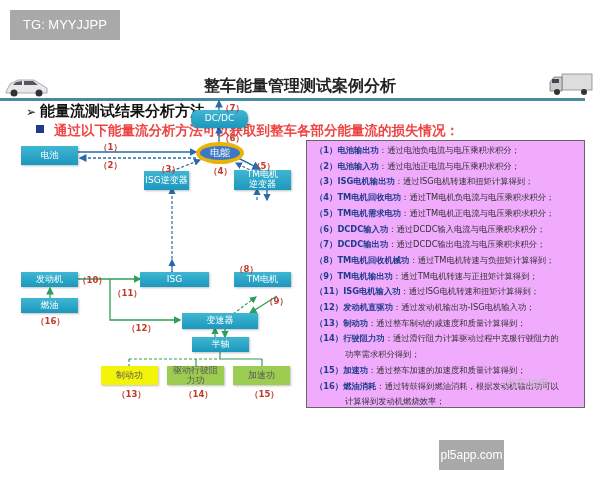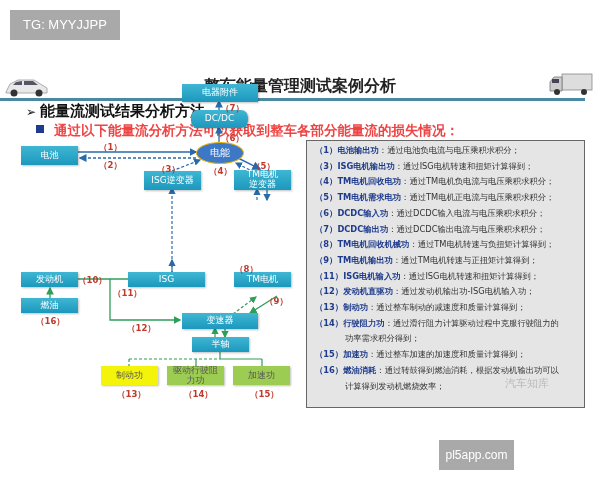"电器附件" div.blk { html: <div>电器附件</div> -> none }
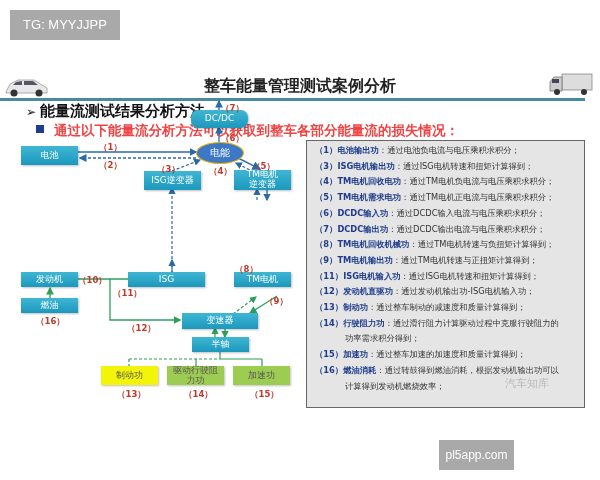"电能" .ellipse { border: 1px solid #eab308 -> 4px solid #eab308 }
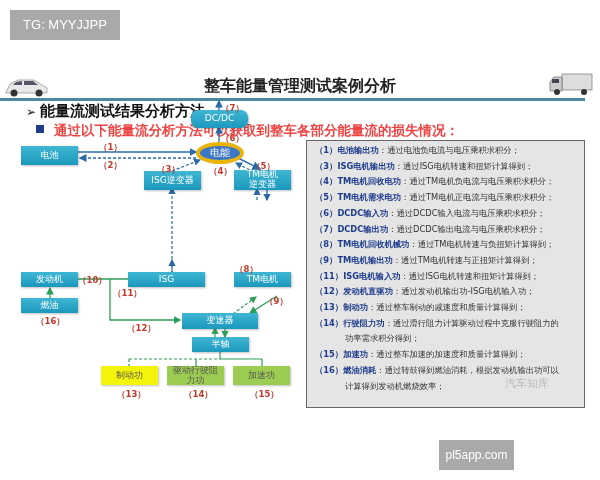"（1）电池输出功：通过电池负电流与电压乘积求积分；" .desc { background: #e5e5e5 -> #f0abfc }
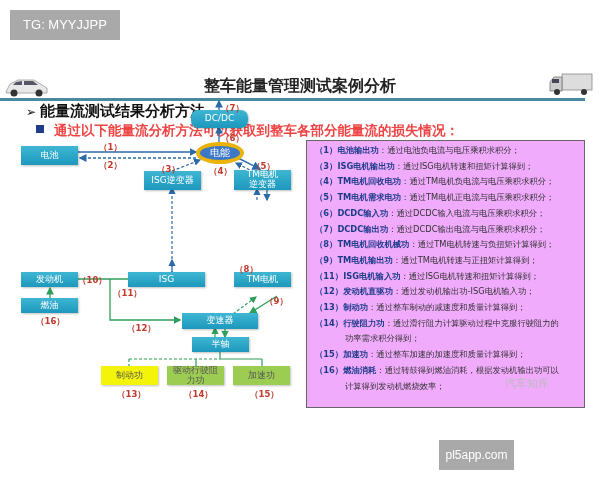"（2）电池输入功：通过电池正电流与电压乘积求积分；" div.row { html: none -> <div><span>（2）</span><span>电池输入功</span><span>：通过电池正电流与电压乘积求积分；</span></div> }
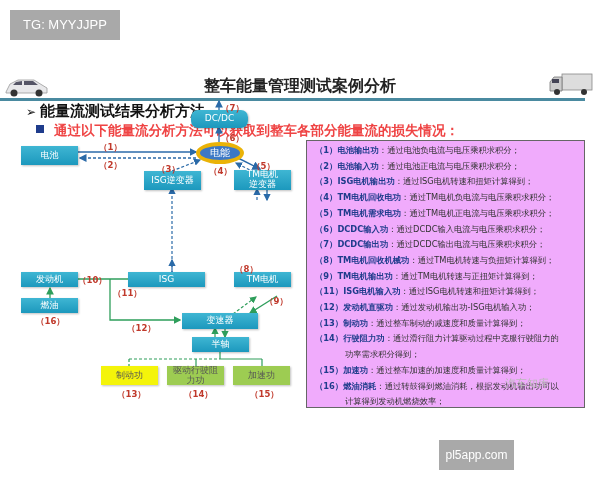"ISG逆变器" div.blk { width: 57px -> 45px }
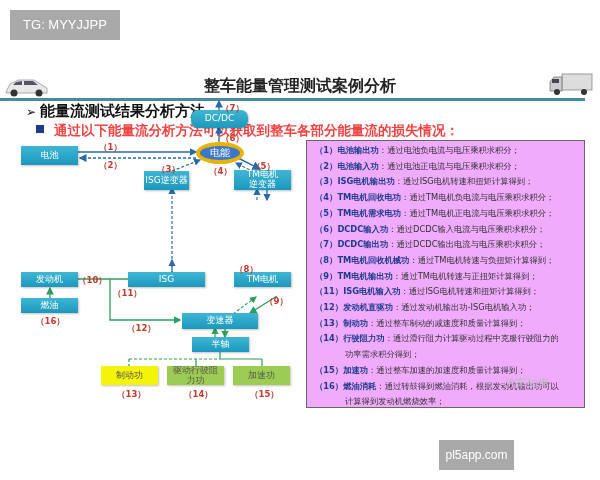"ISG" div.blk { left: 128px -> 140px; width: 77px -> 69px }
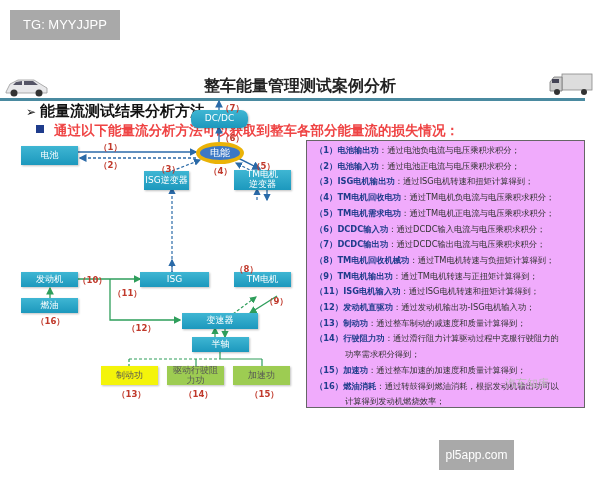"pl5app.com" .wm-br { width: 75px -> 65px }
